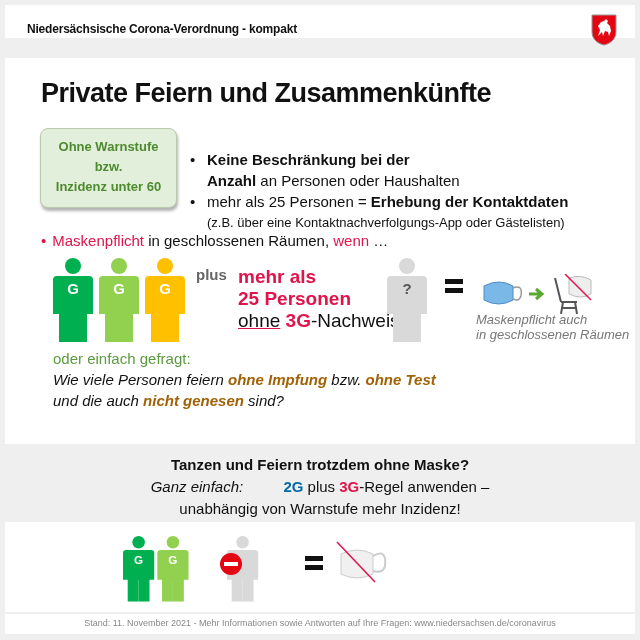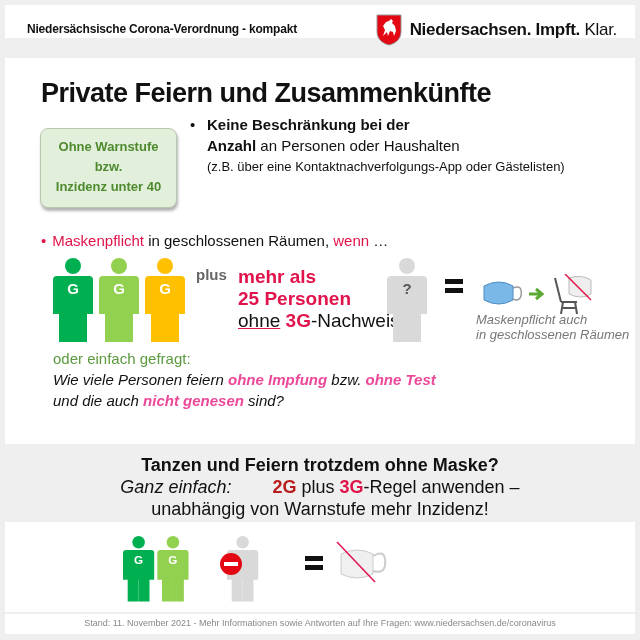"Niedersachsen. Impft. Klar." span.brand { html: <span><b>Niedersachsen.</b> <b>Impft.</b> <span>Klar.</span></span> -> none }
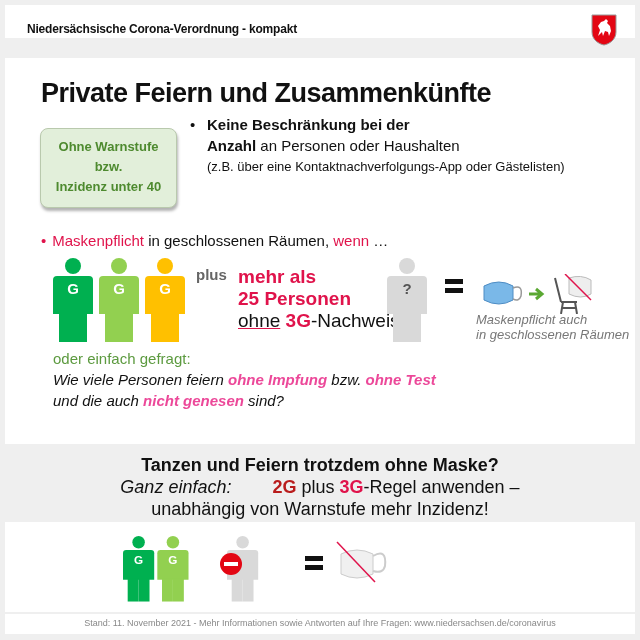"Keine Beschränkung bei der" .rules { top: 56px -> 91px }
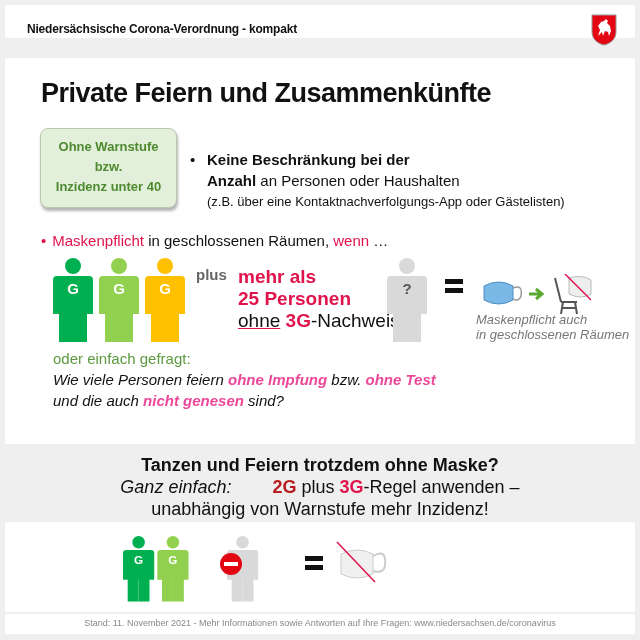"Inzidenz unter 40" div { text: 40 -> 60 }
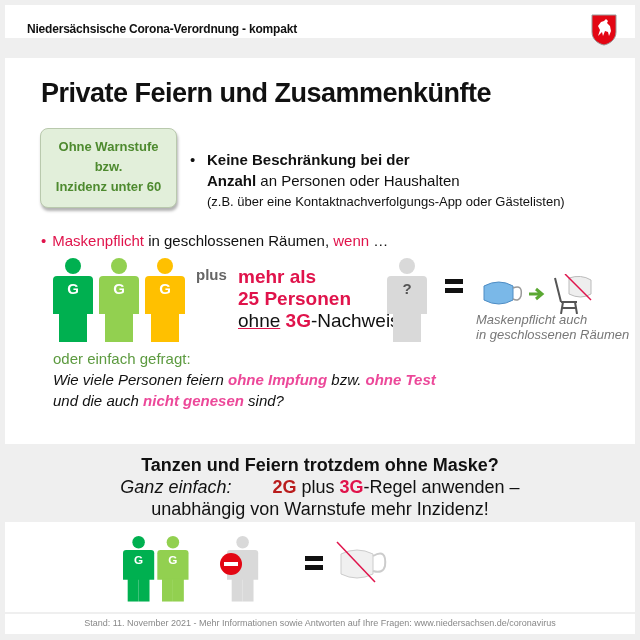"mehr als 25 Personen =" div.li { html: none -> <div> <span>mehr als 25 Personen = </span><b>Erhebung der Kontaktdaten</b> </div> }
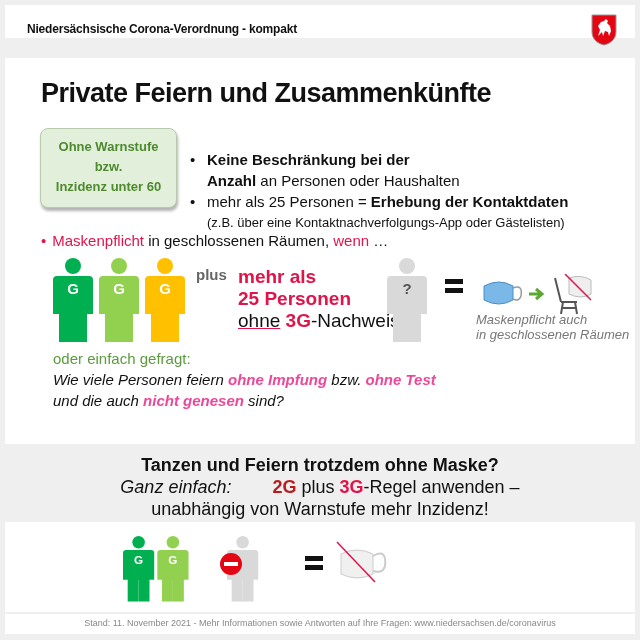"ohne Impfung" .qa .rb { color: #ec4899 -> #a16207 }
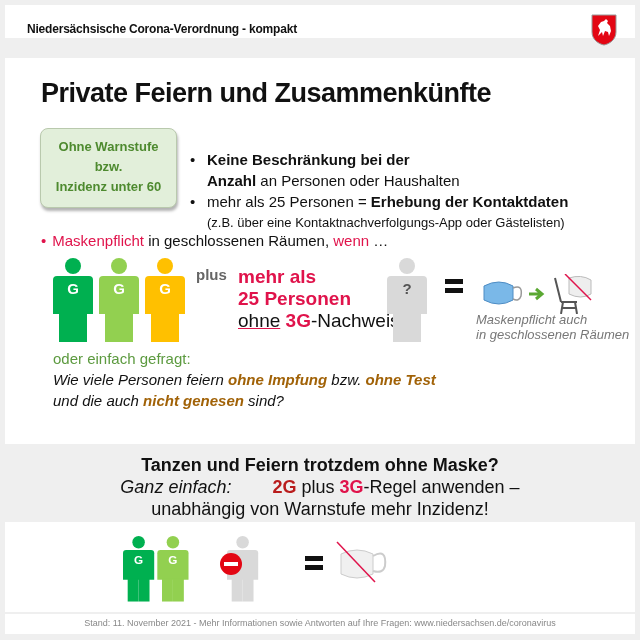"Tanzen und Feiern trotzdem ohne" .band-text { font-size: 18px -> 15px }
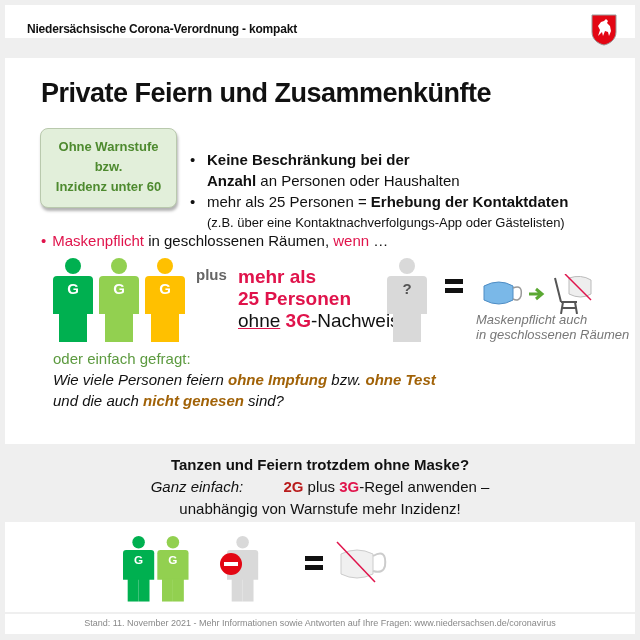"2G" .g2 { color: #b91c1c -> #0369a1 }
